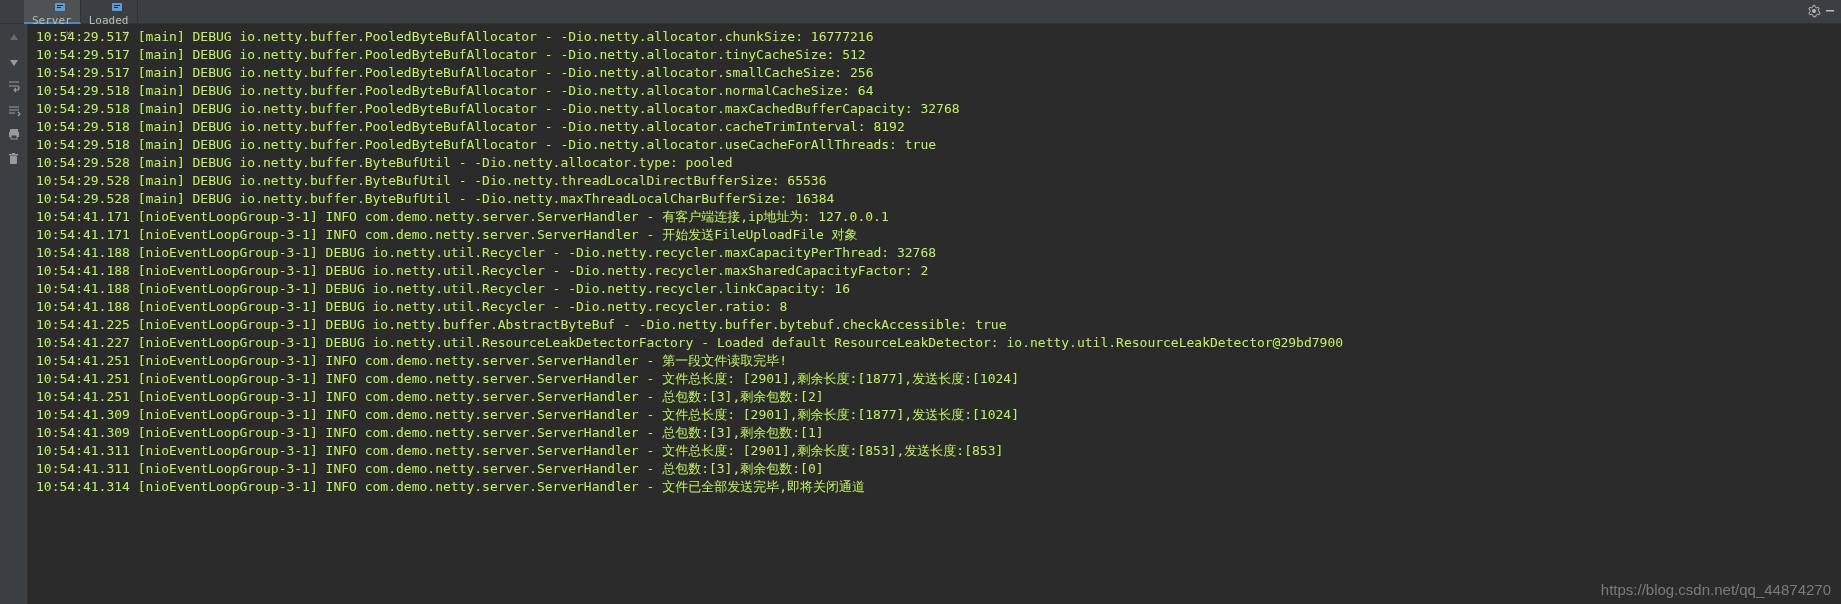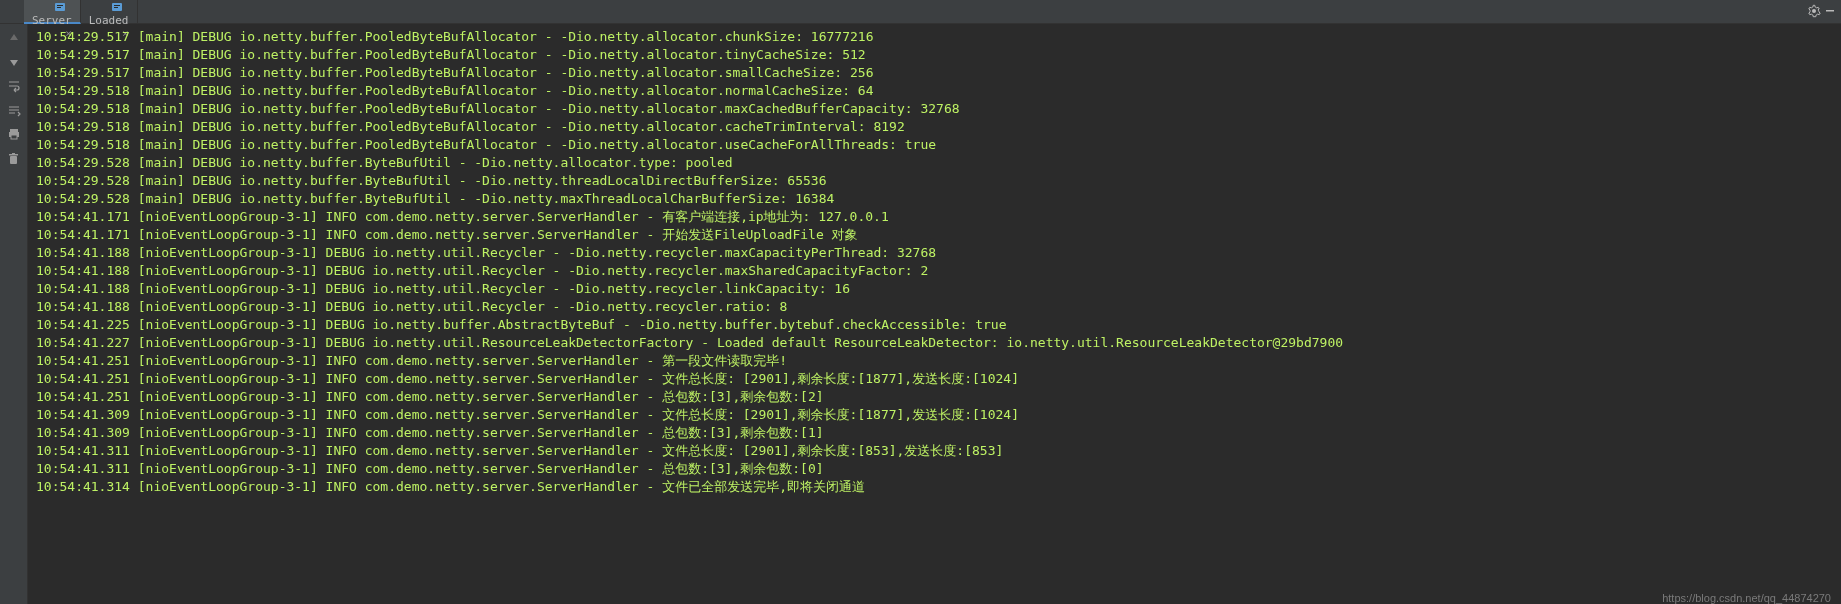"https://blog.csdn.net/qq_44874270" .watermark { bottom: 0 -> 6px; font-size: 11px -> 15px }
